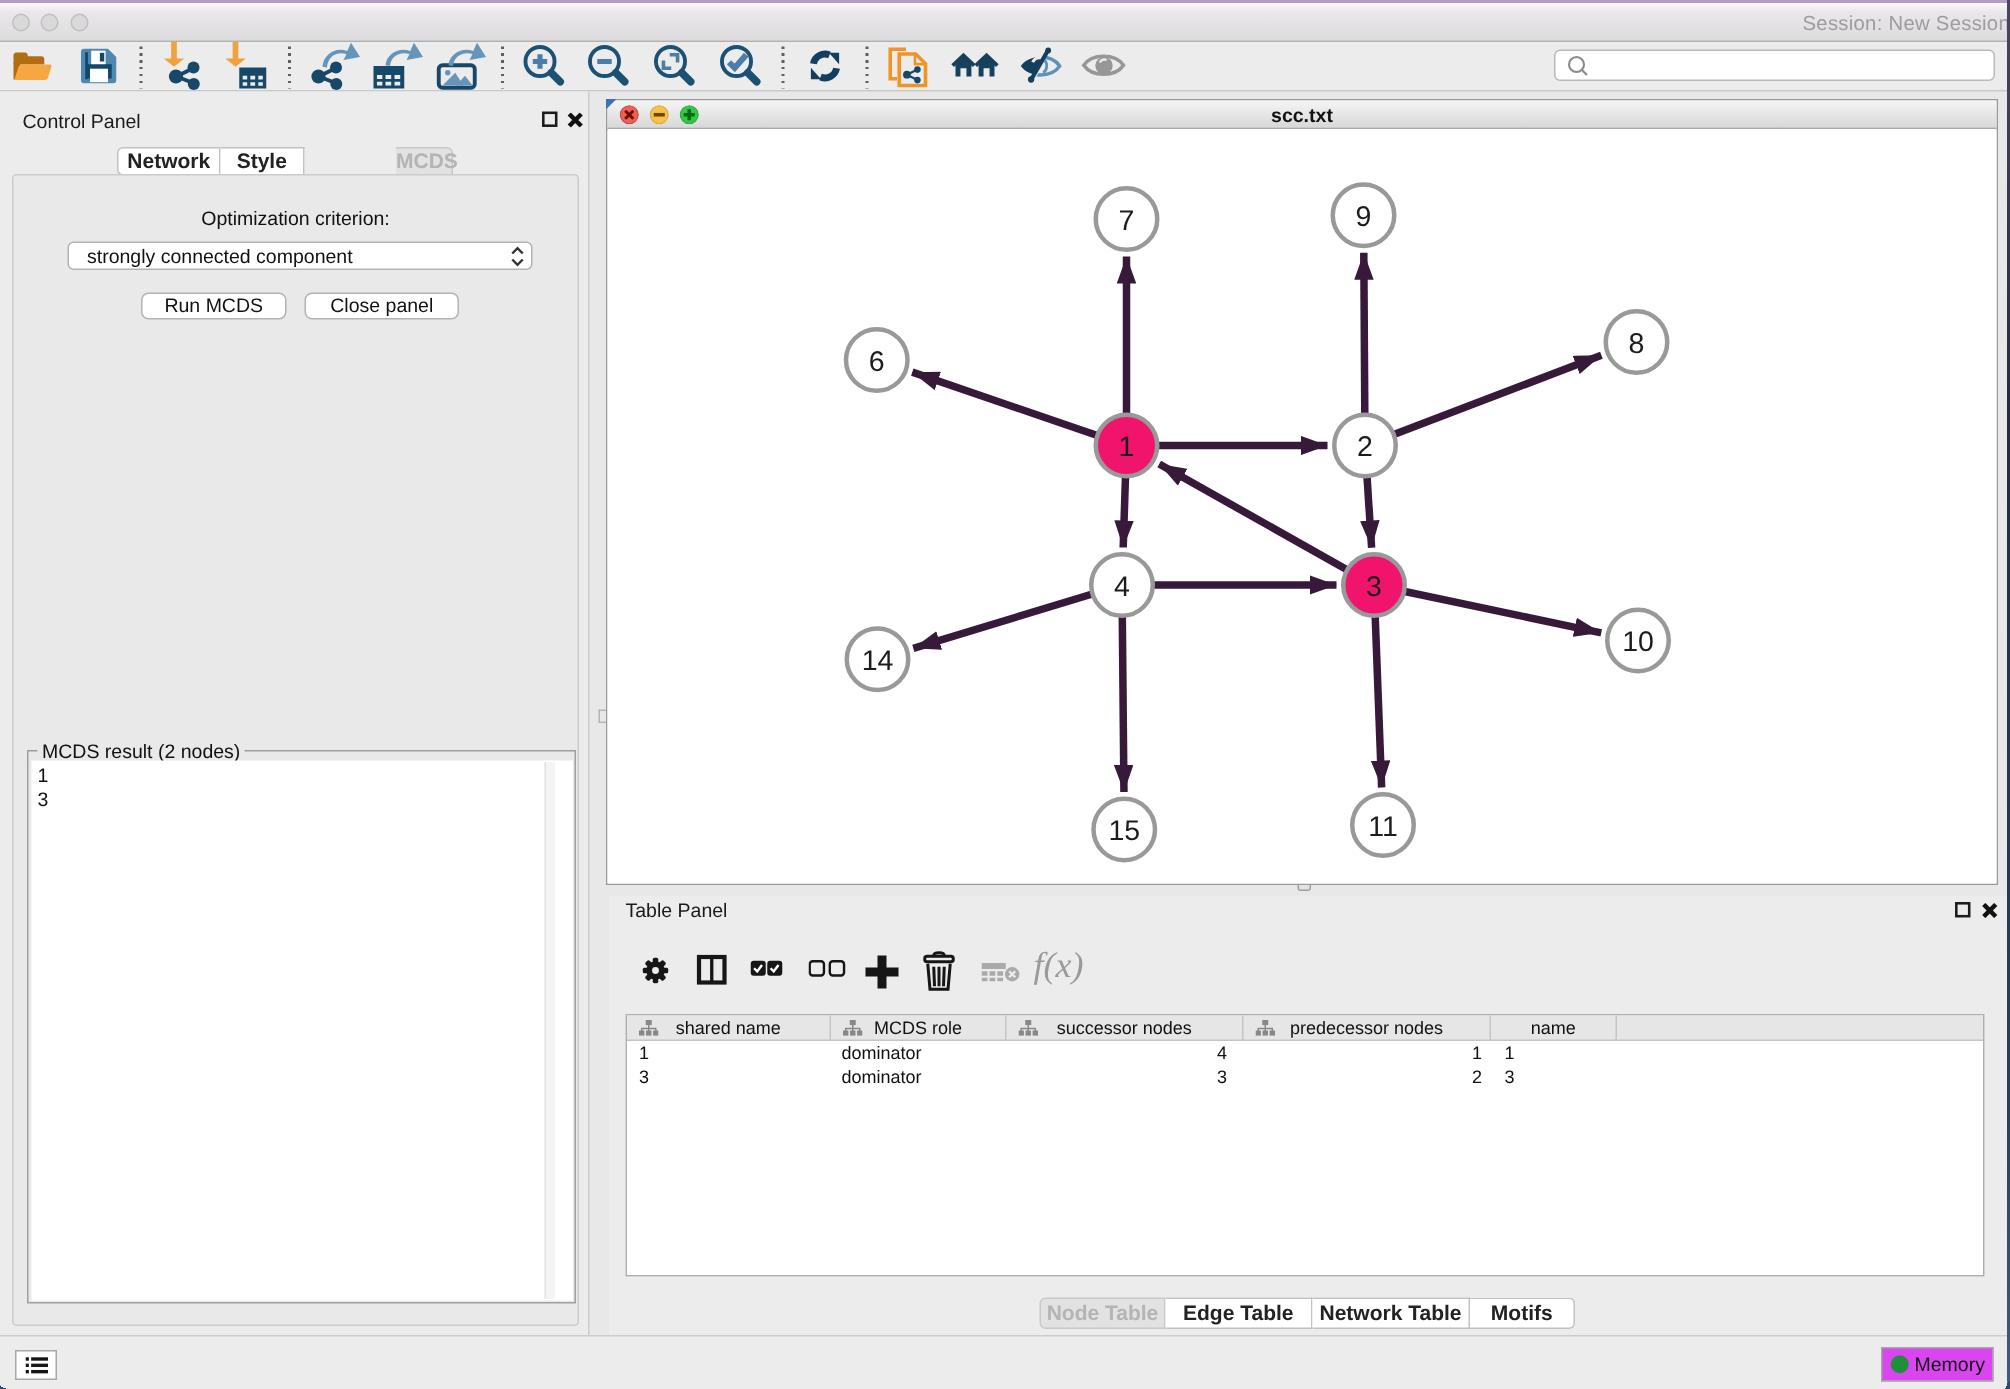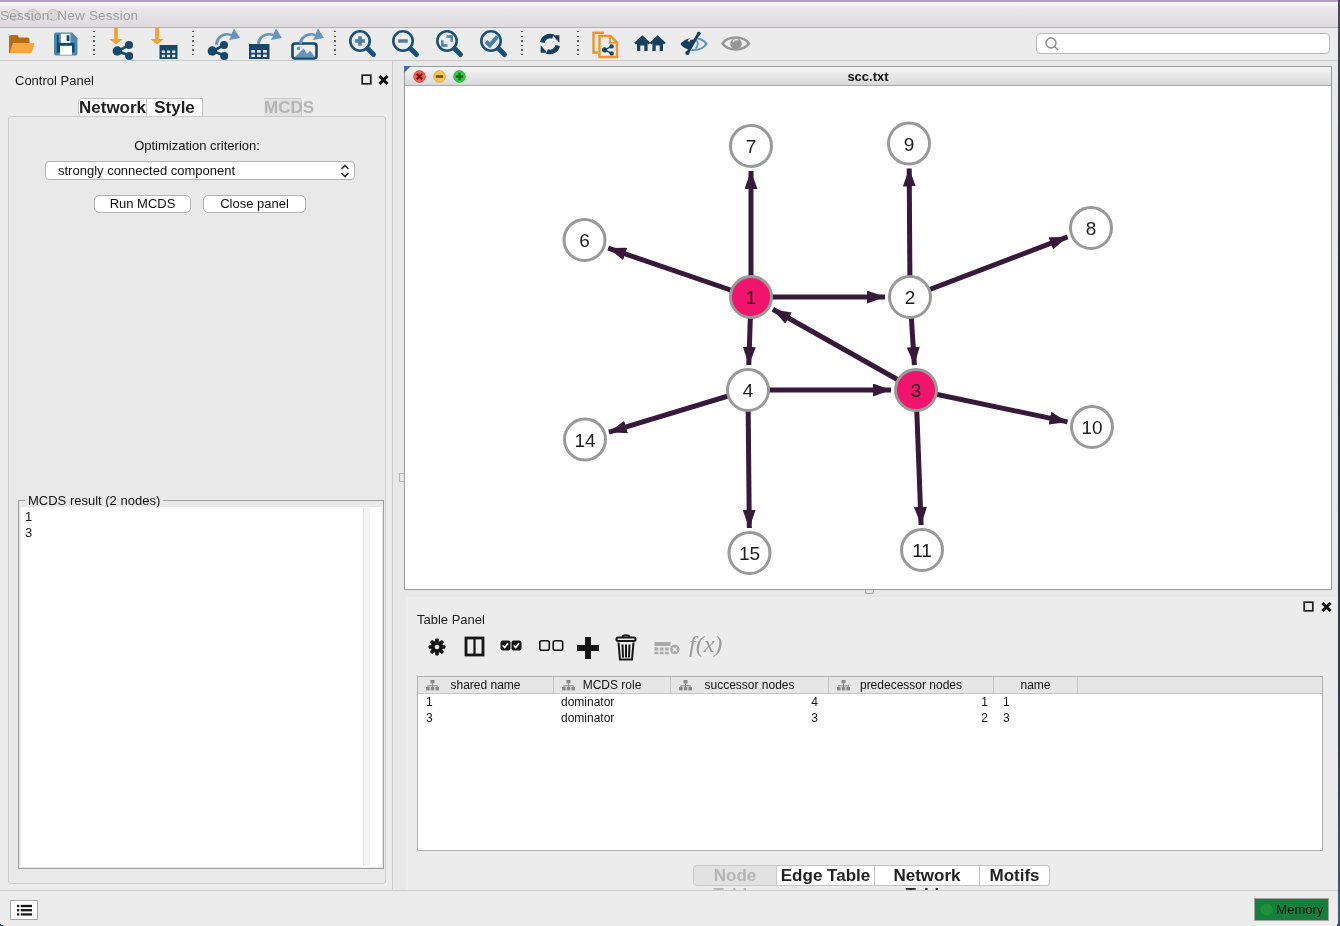"Session: New Session" #titletext { text-align: left -> right }
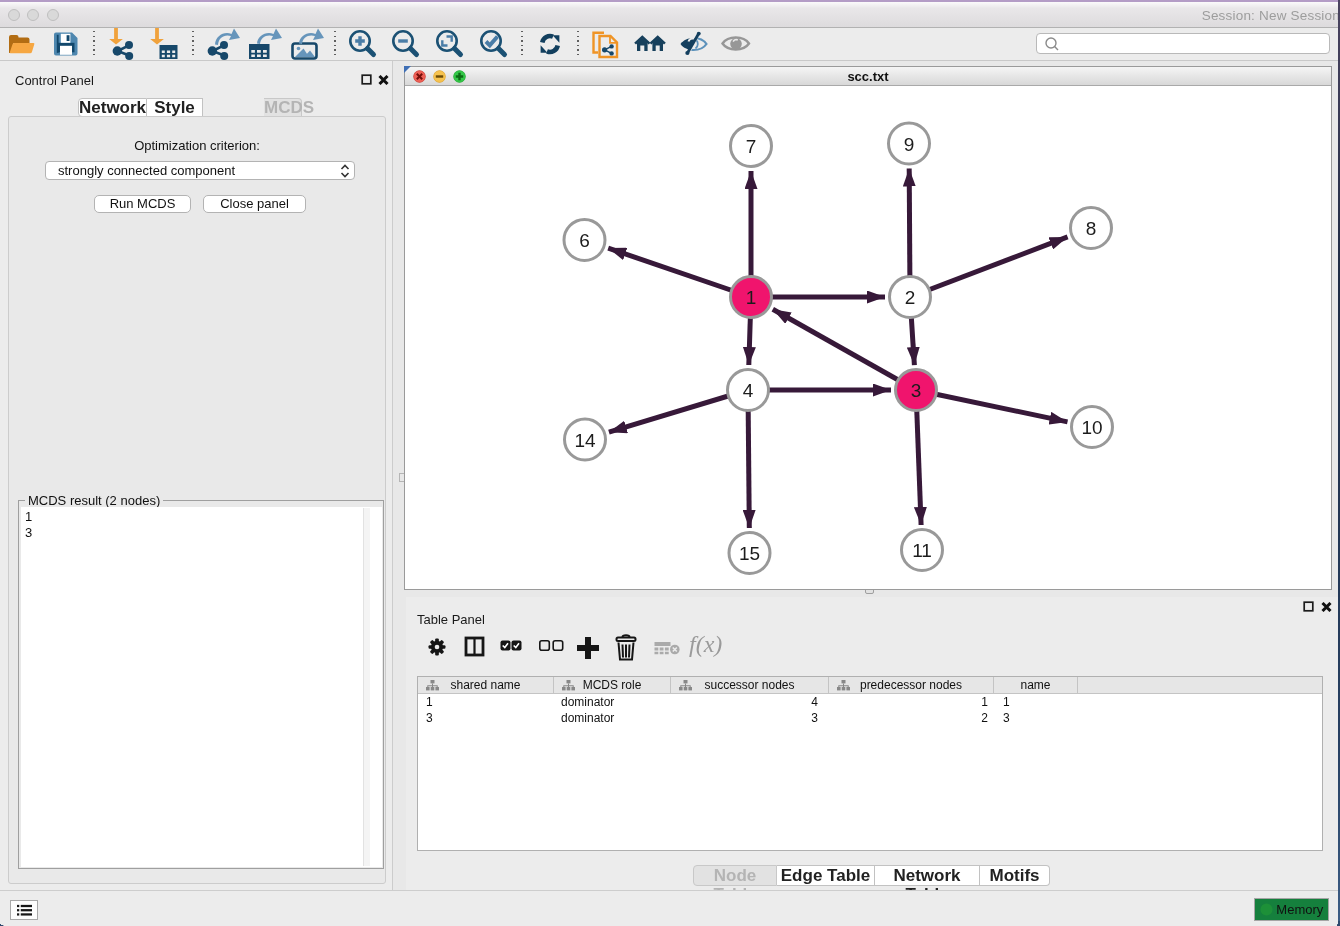"Network" .tab { font-size: 17px -> 14px }
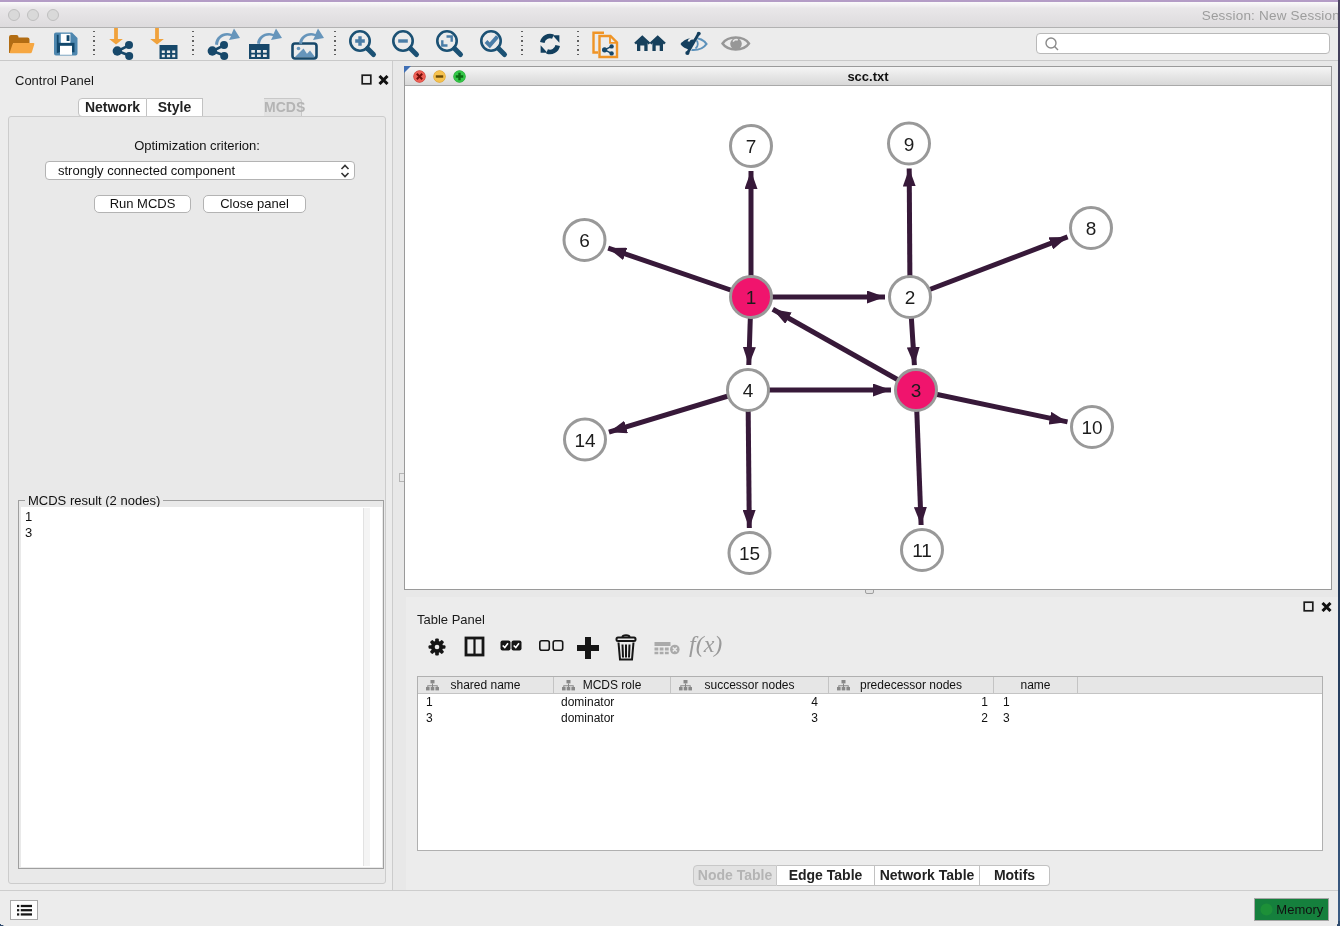"Table Panel" #ttitle { top: 15px -> 2px }
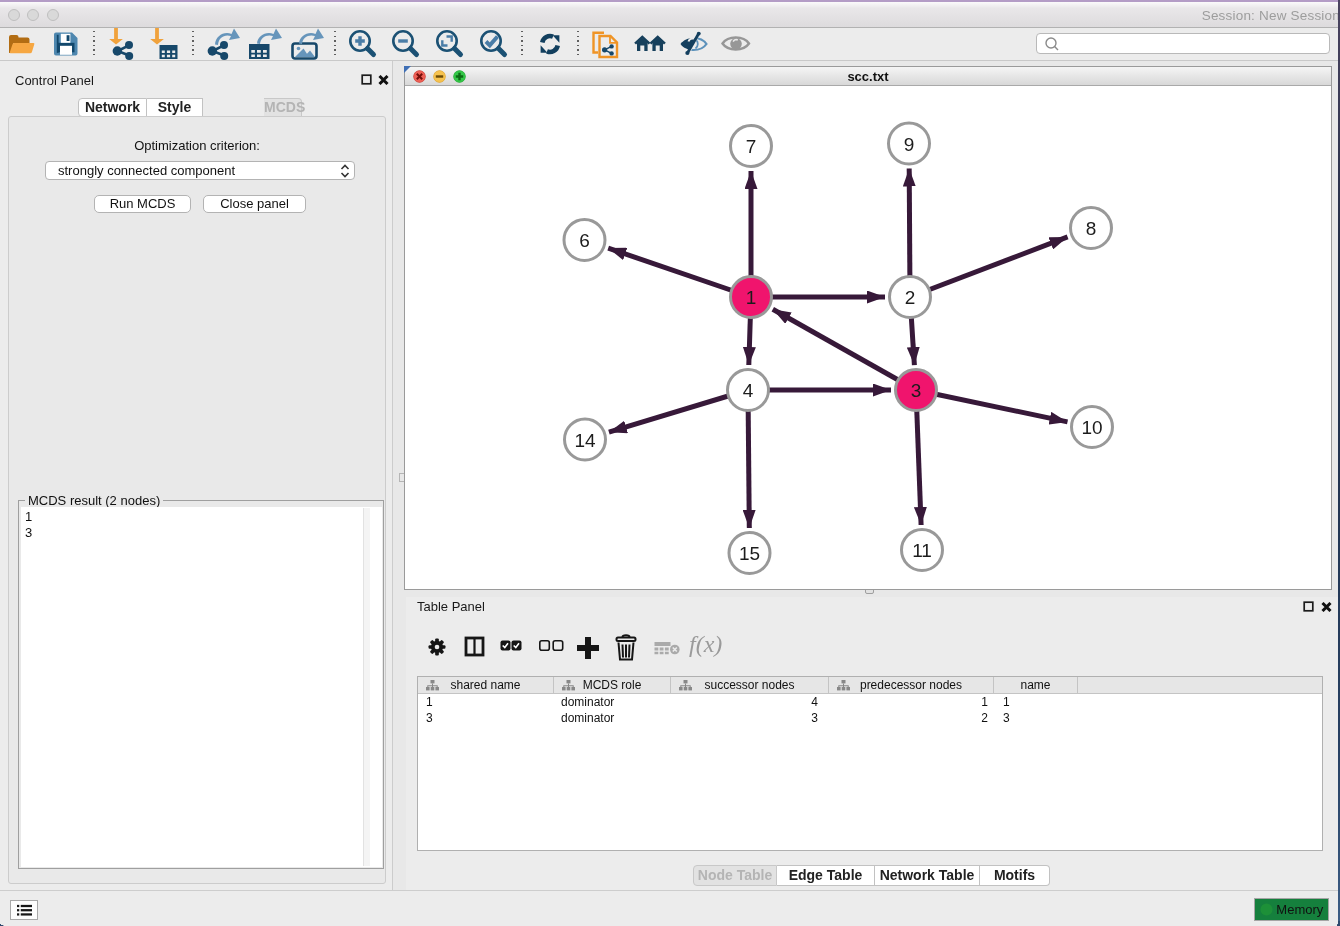"Memory" #membtn { background: #15803d -> #d946ef }
